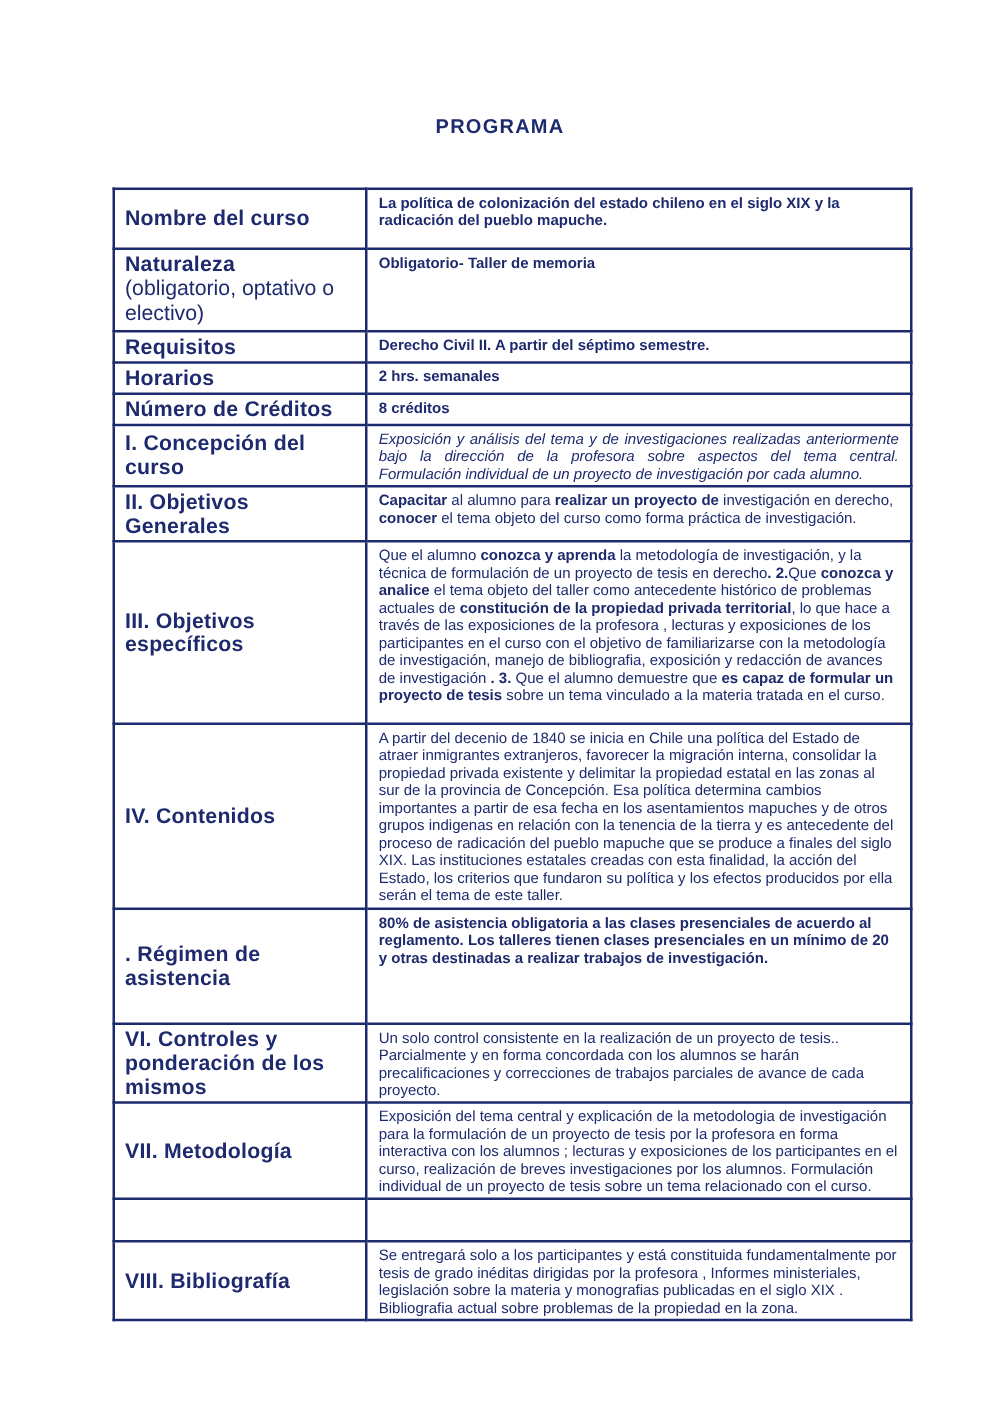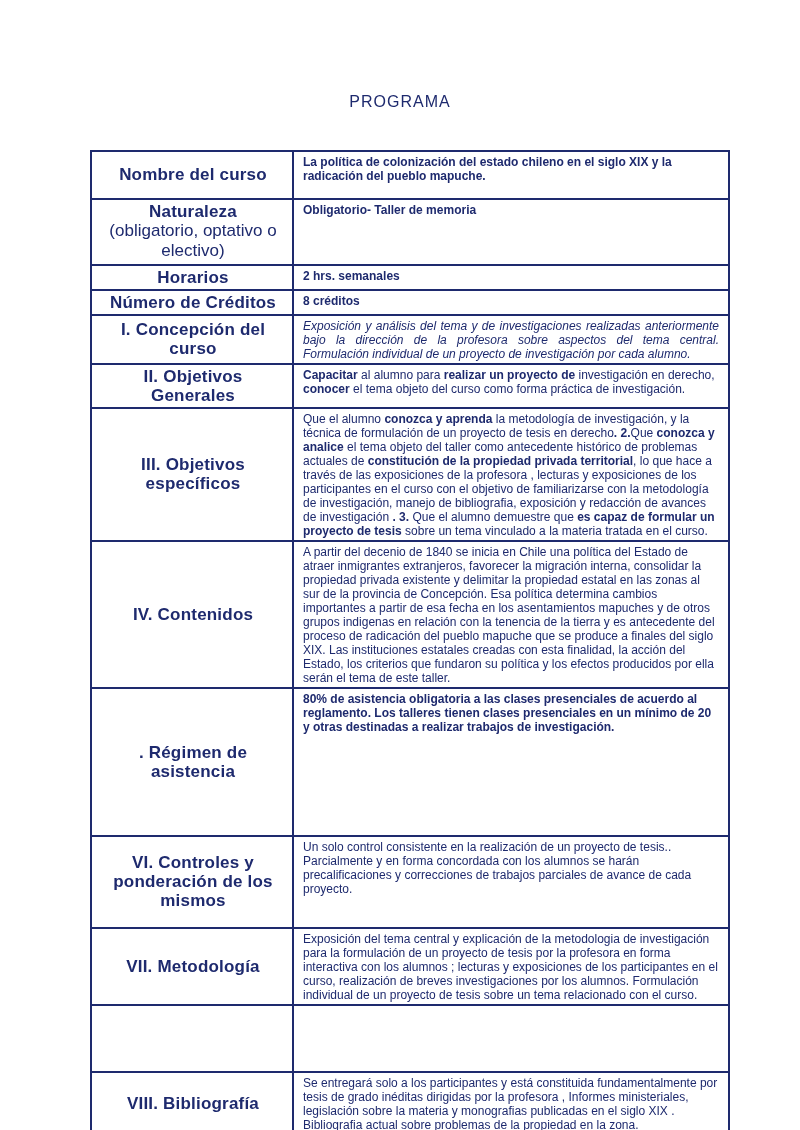"PROGRAMA" .doc-title { font-weight: normal -> bold }
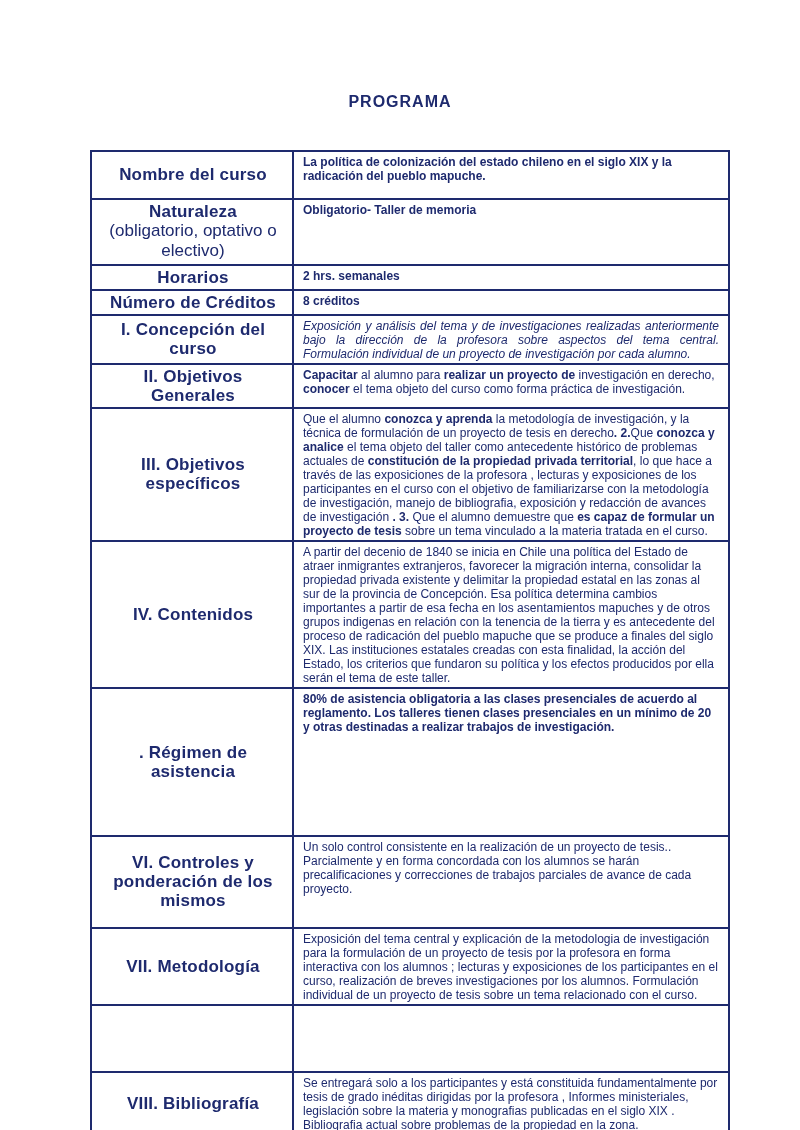"Nombre del curso" td.label-cell { text-align: center -> none }
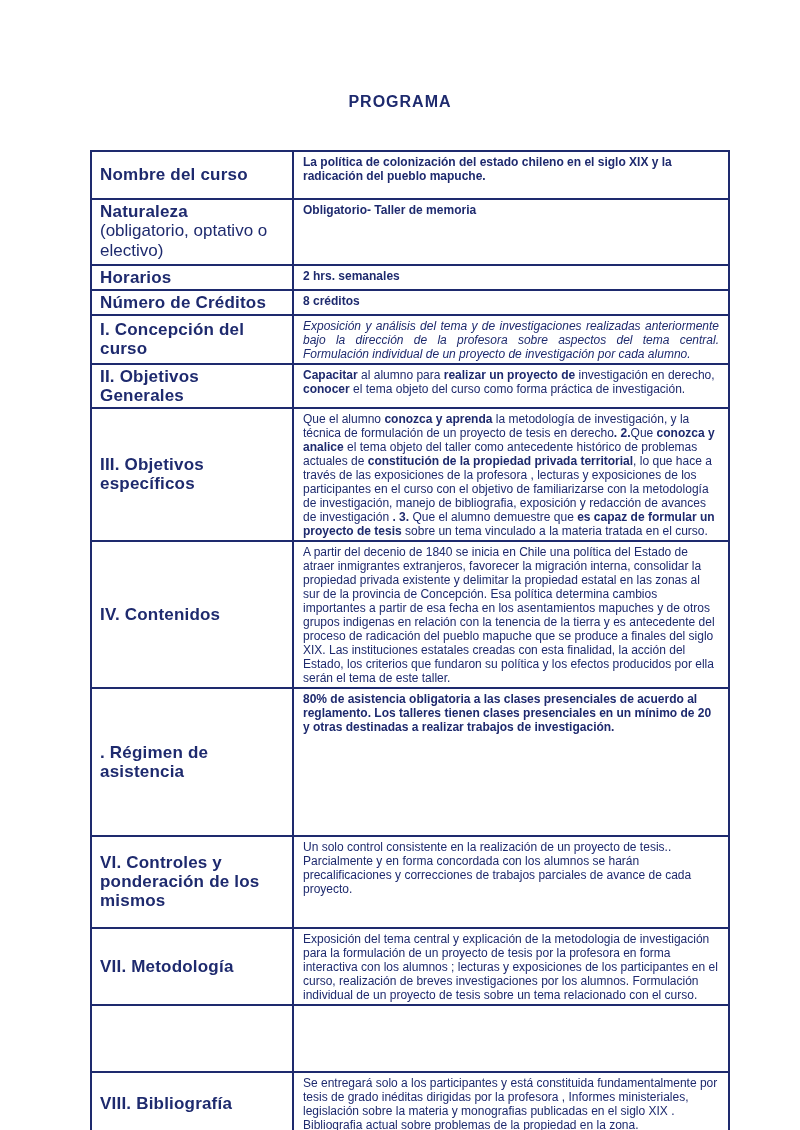"Requisitos" tr { html: none -> <tr> <td><span>Requisitos</span></td> <td><span>Derecho Civil II. A partir del séptimo semestre.</span></td> </tr> }
